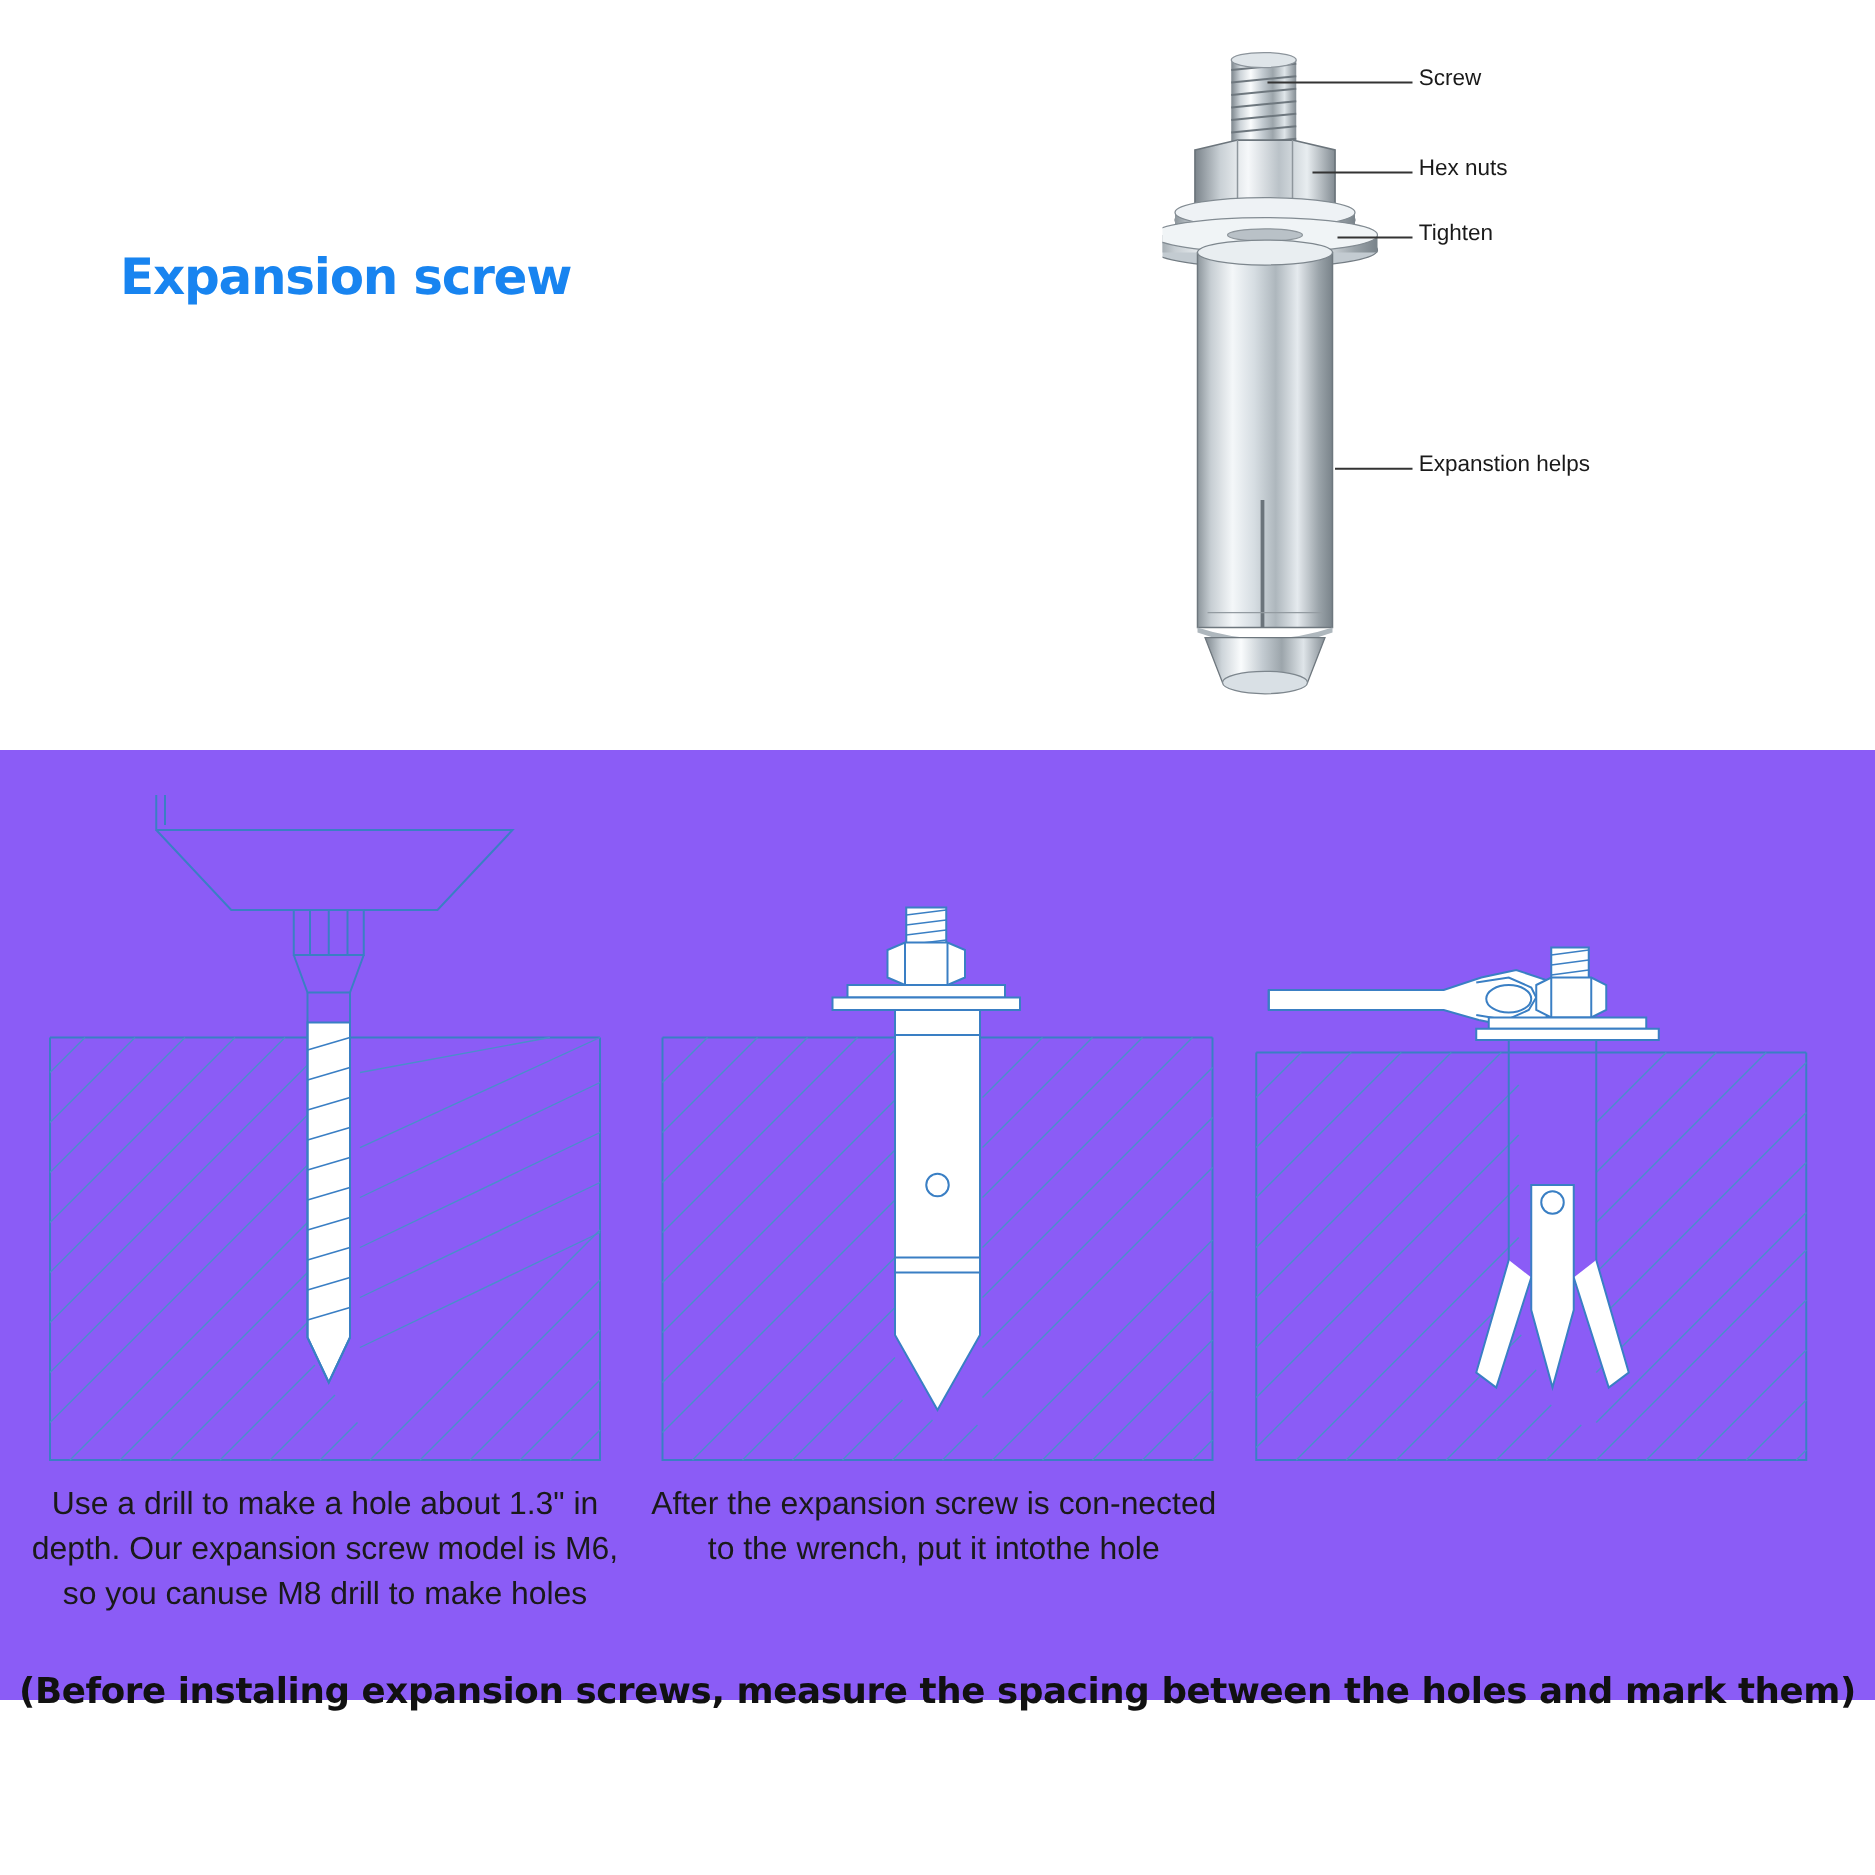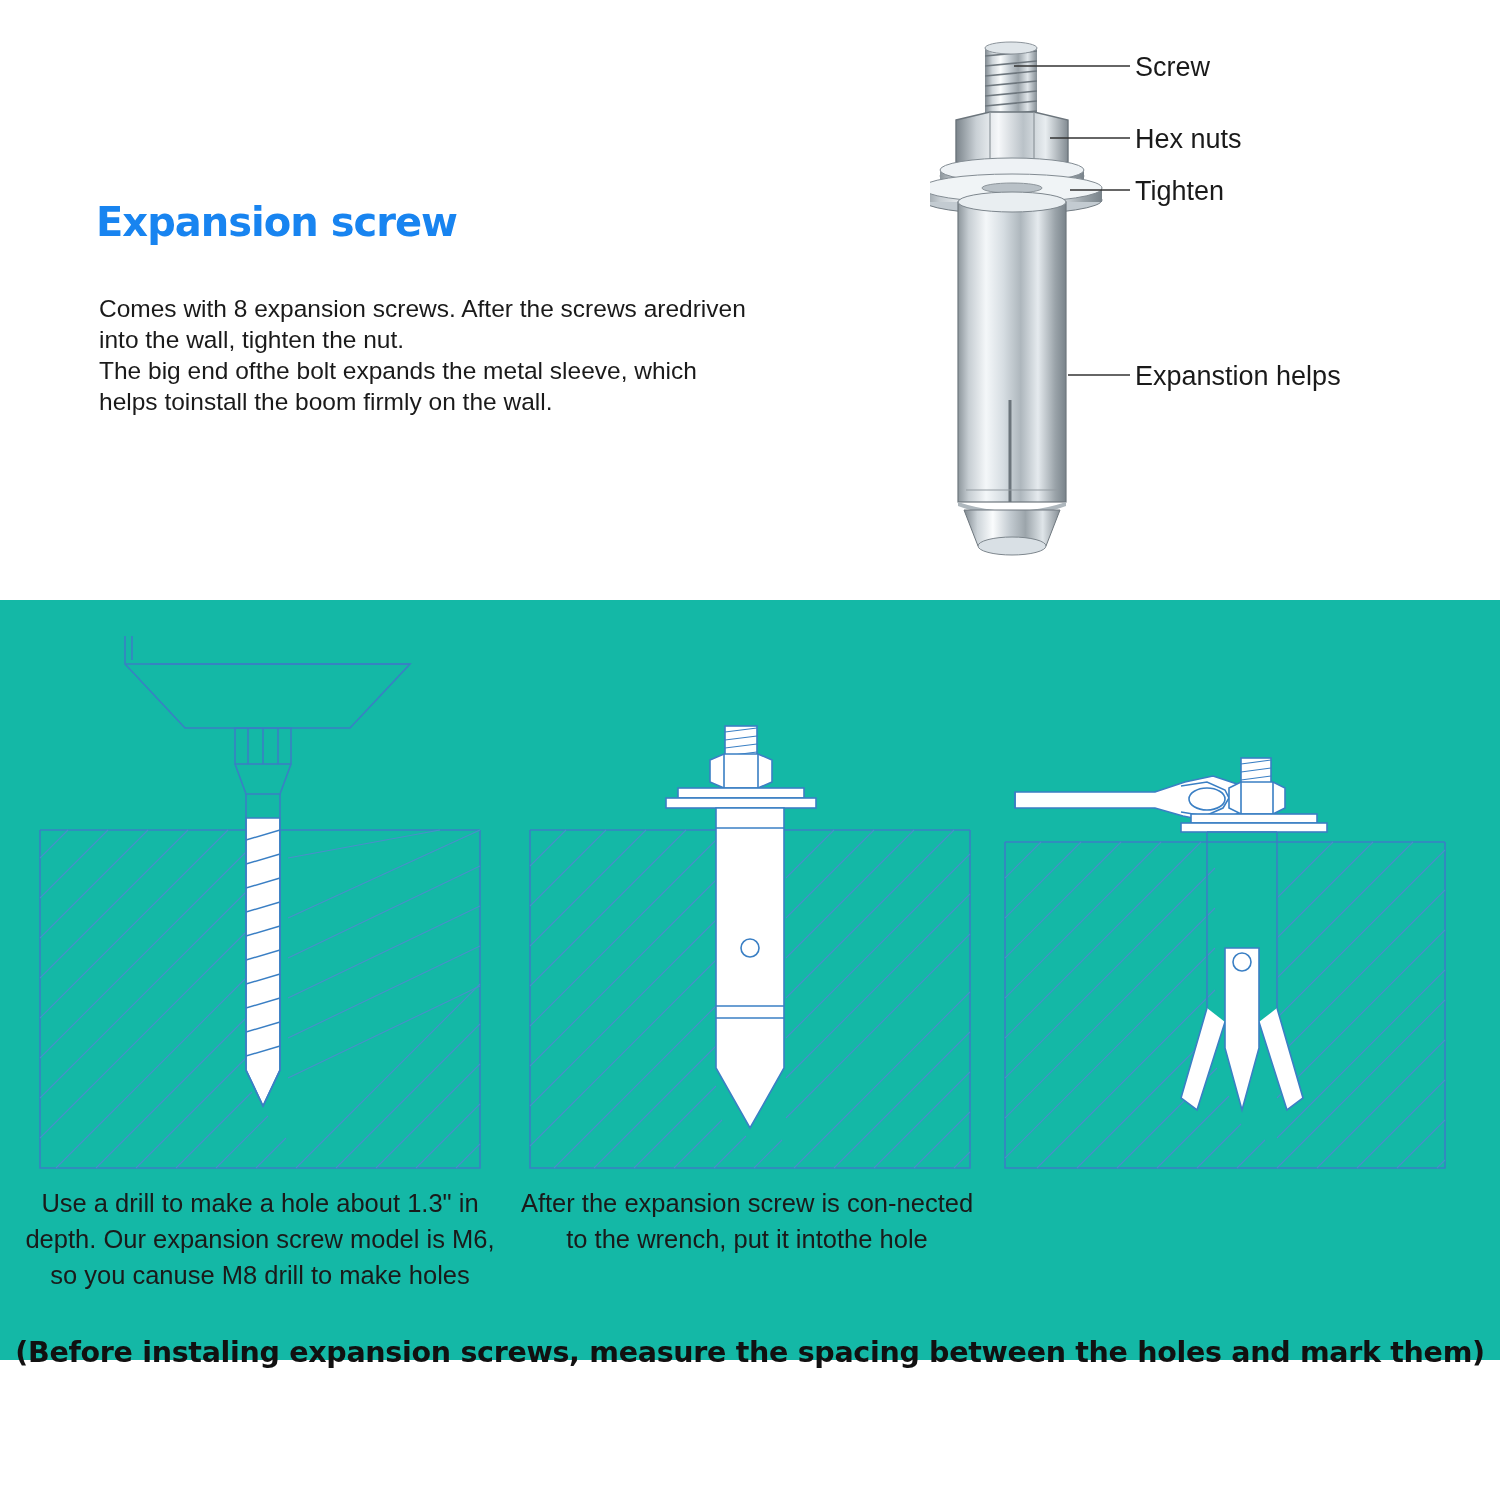"Screw" .callout-label { font-size: 27px -> 18px }
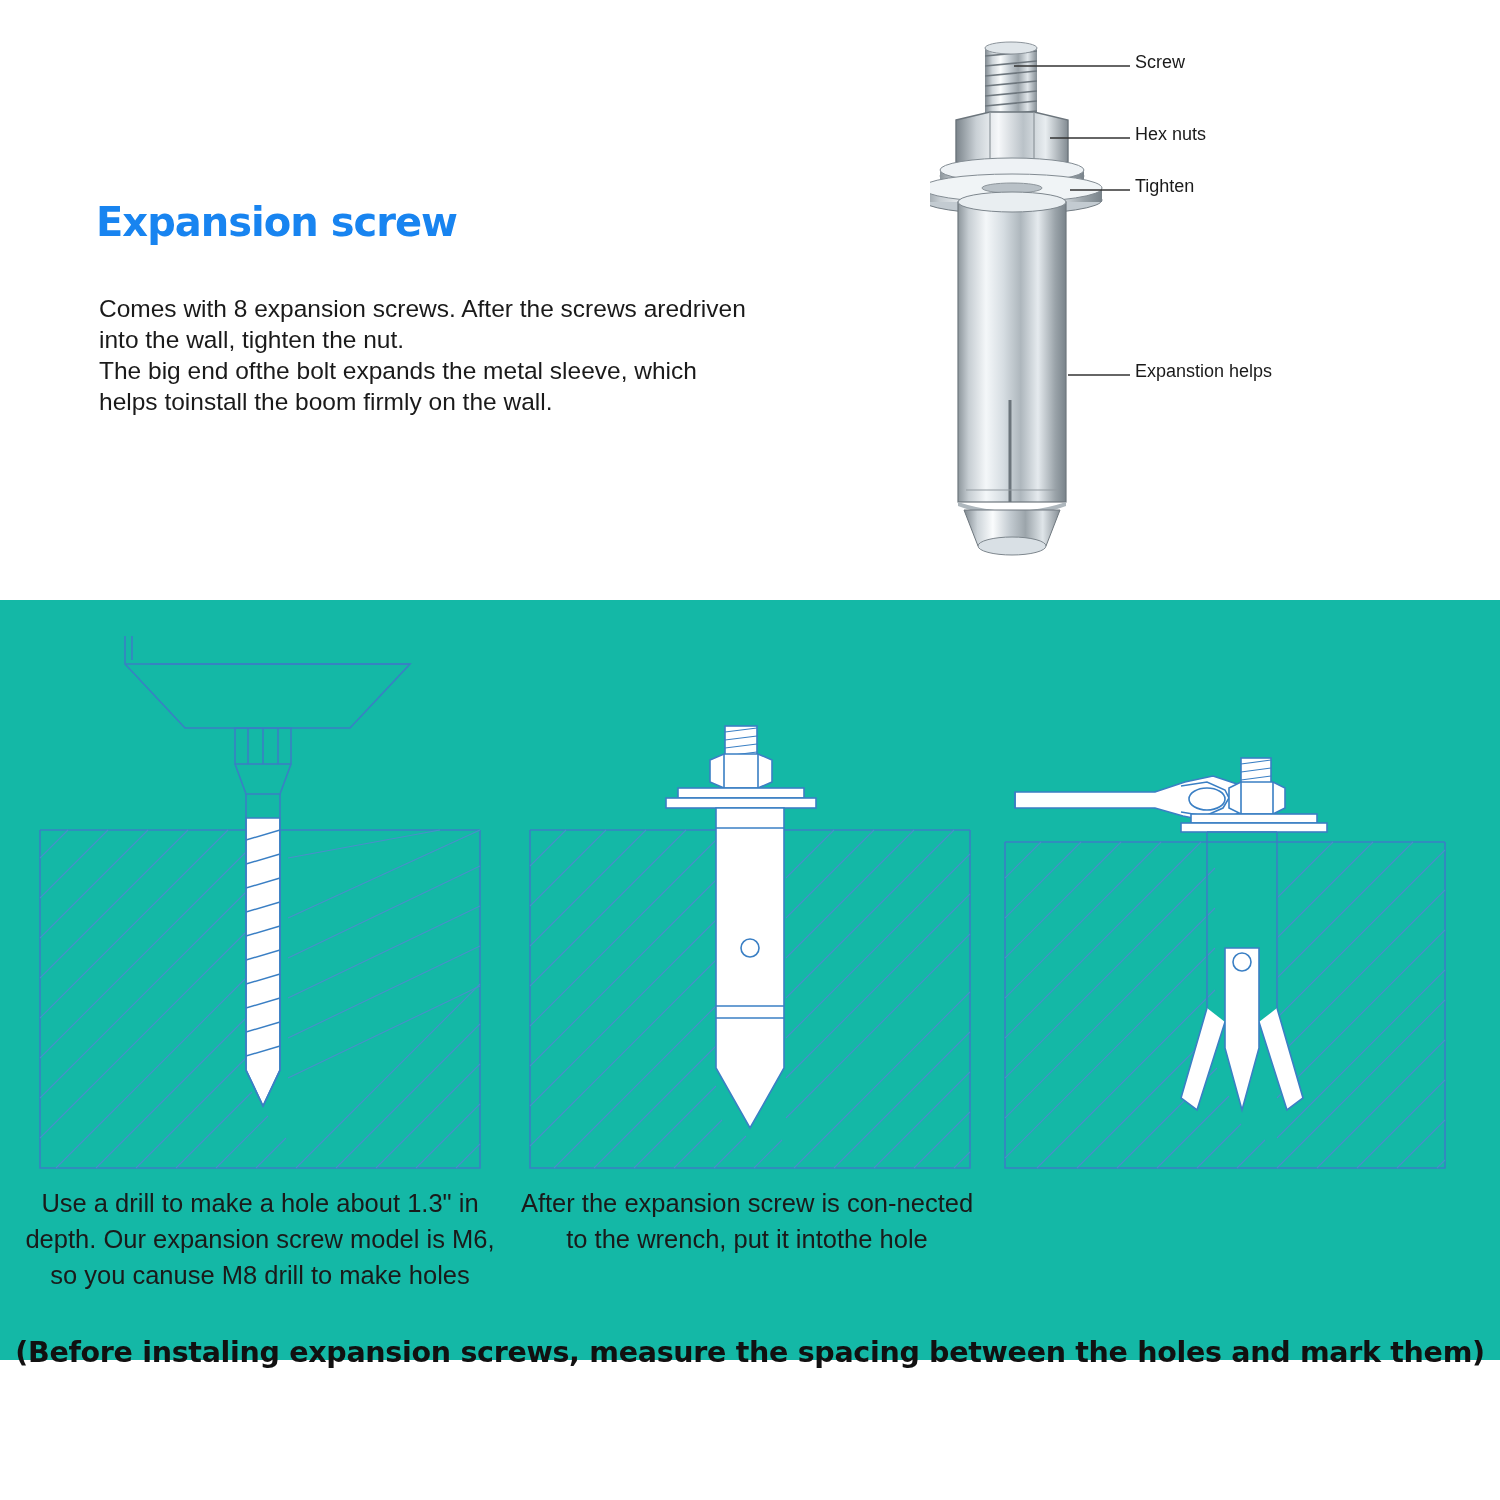"Comes with 8 expansion screws." p { html: <p>Comes with 8 expansion screws. After the screws aredriven into the wall, tighten the nut. The big end ofthe bolt expands the metal sleeve, which helps toinstall the boom firmly on the wall.</p> -> none }
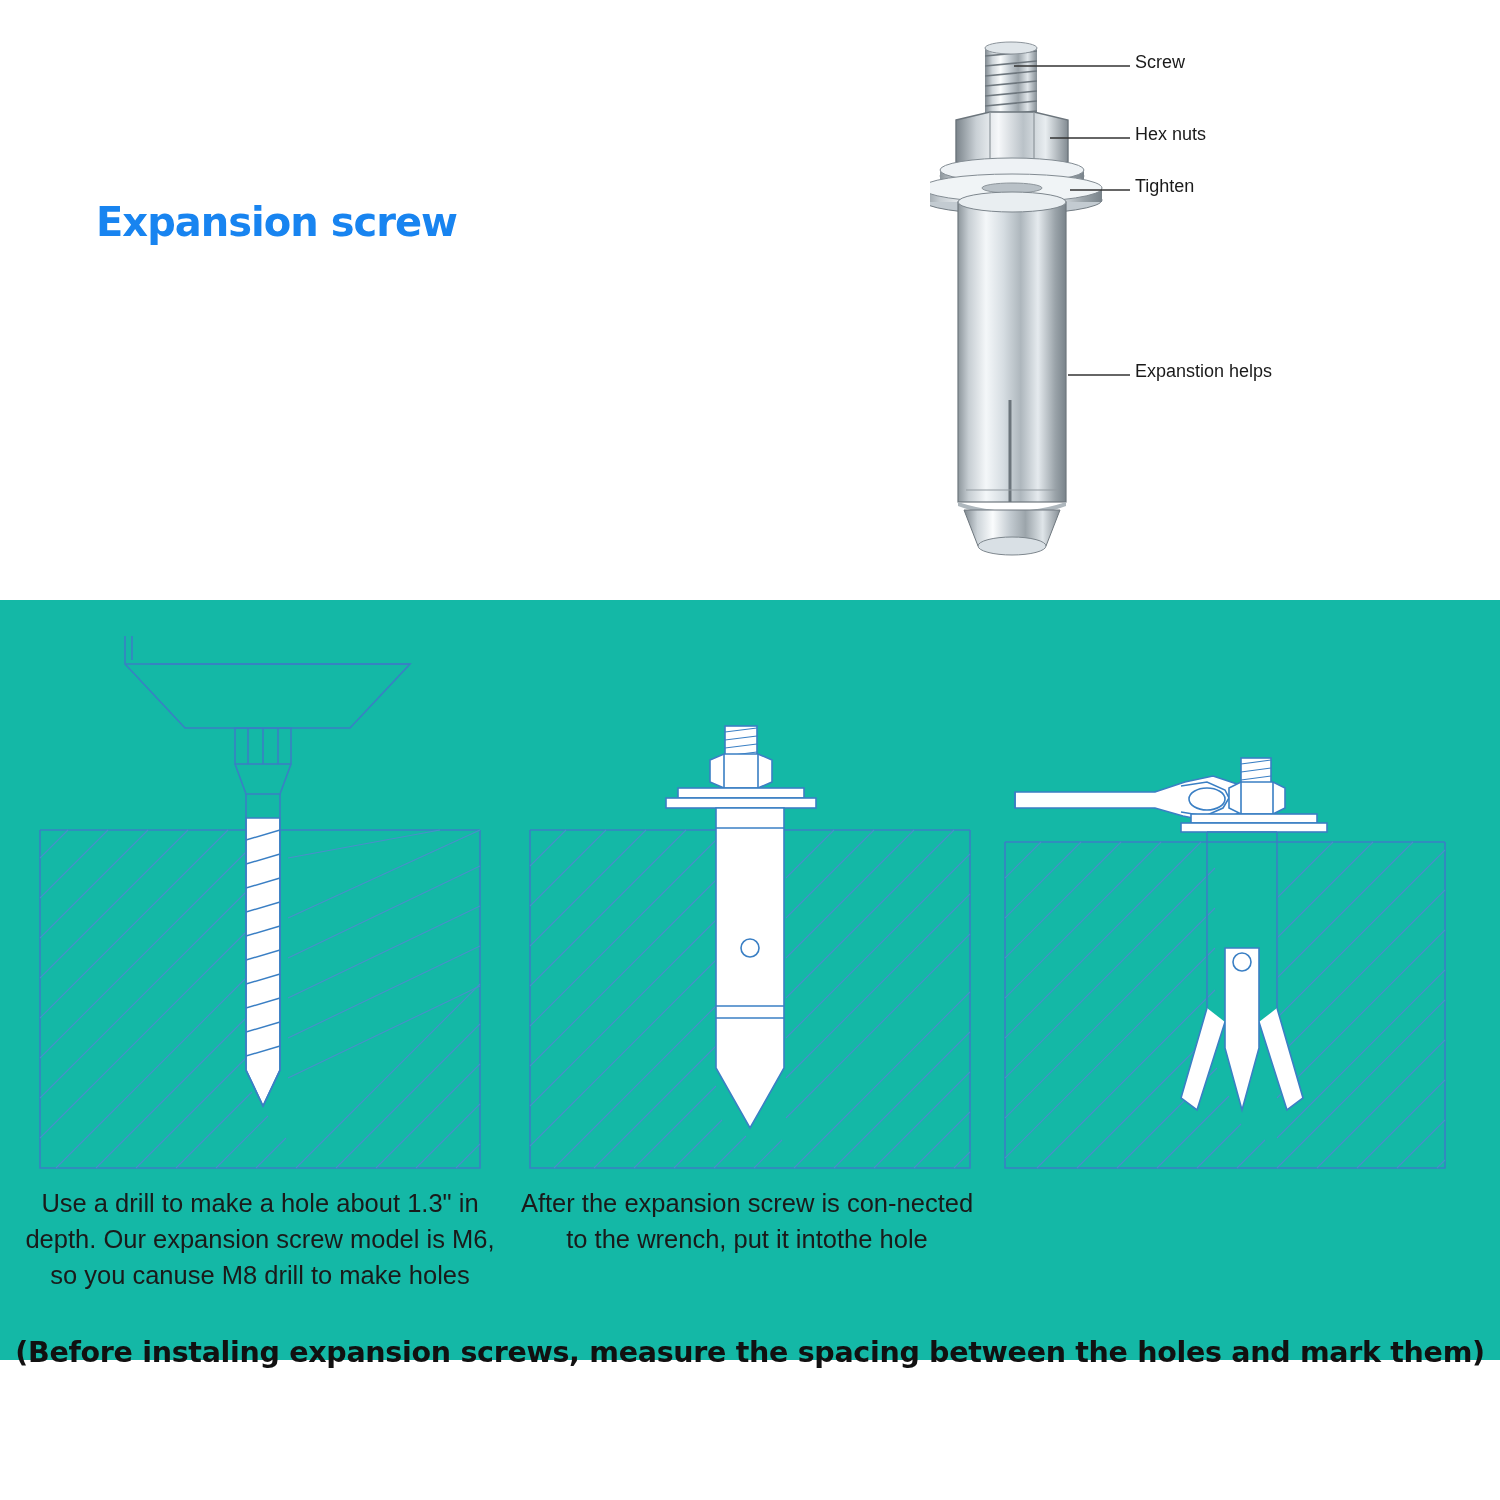"Use a drill to make" #steps-section { background: #14b8a6 -> #8b5cf6 }
